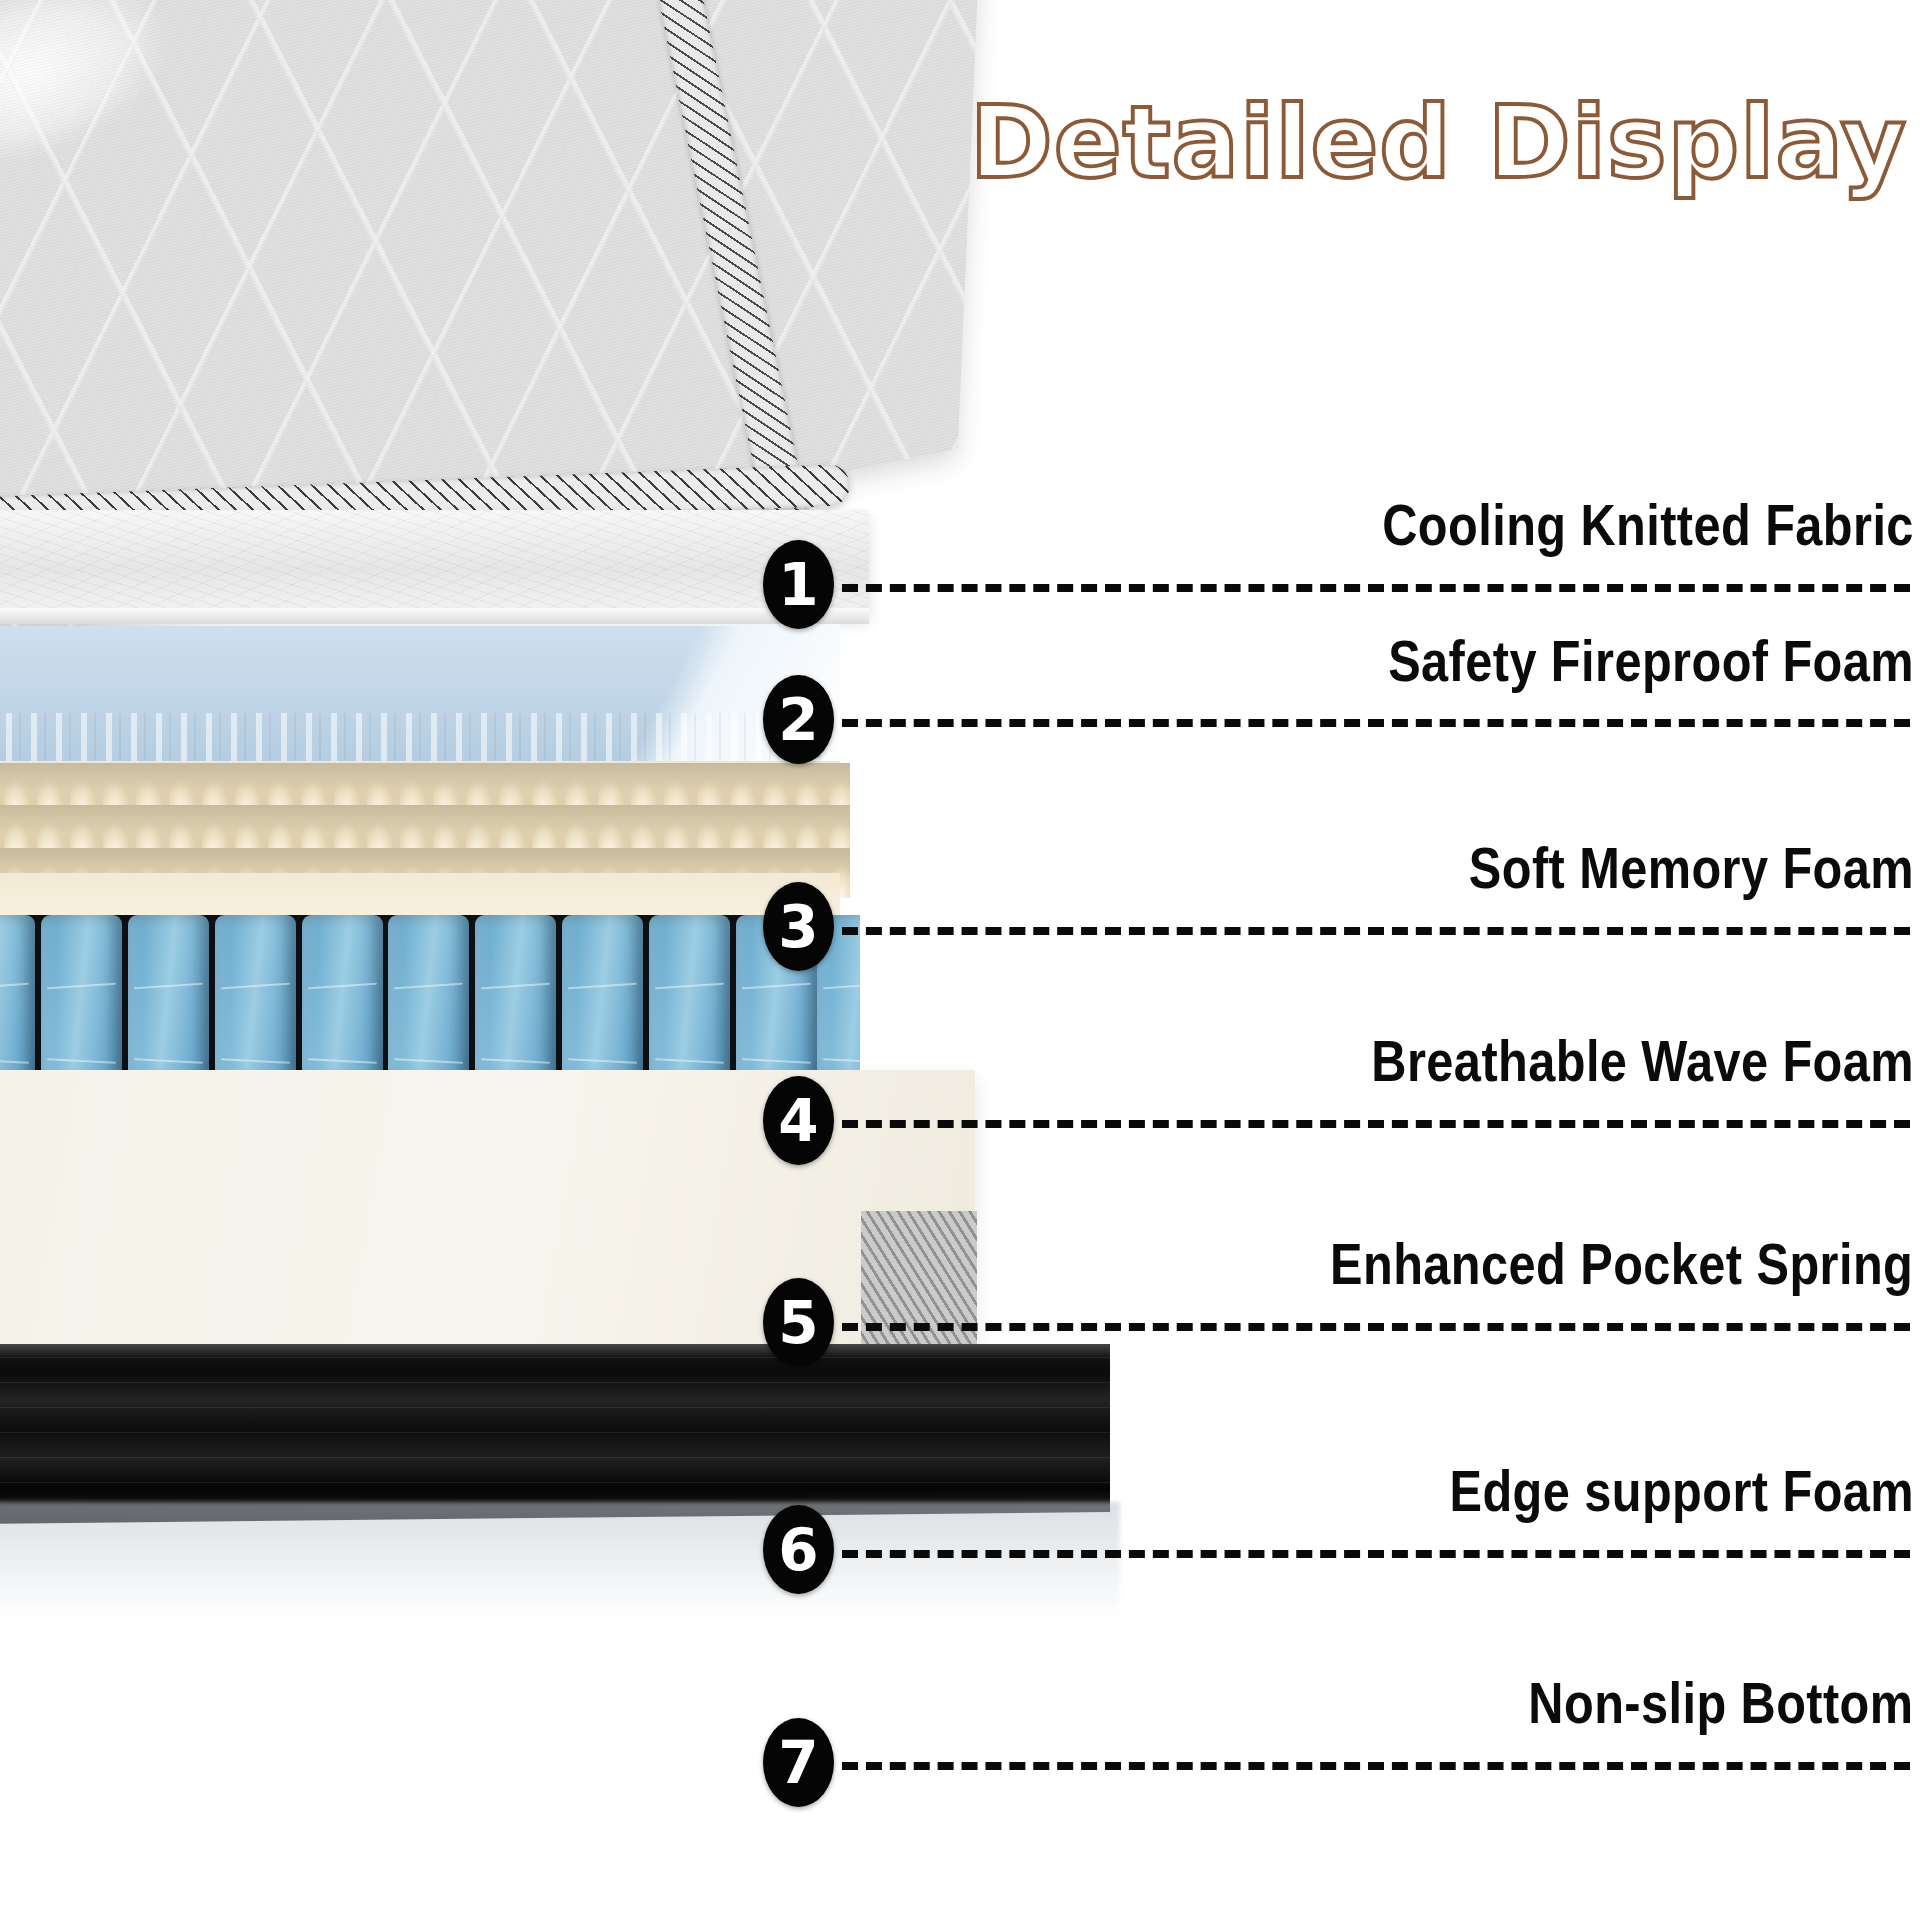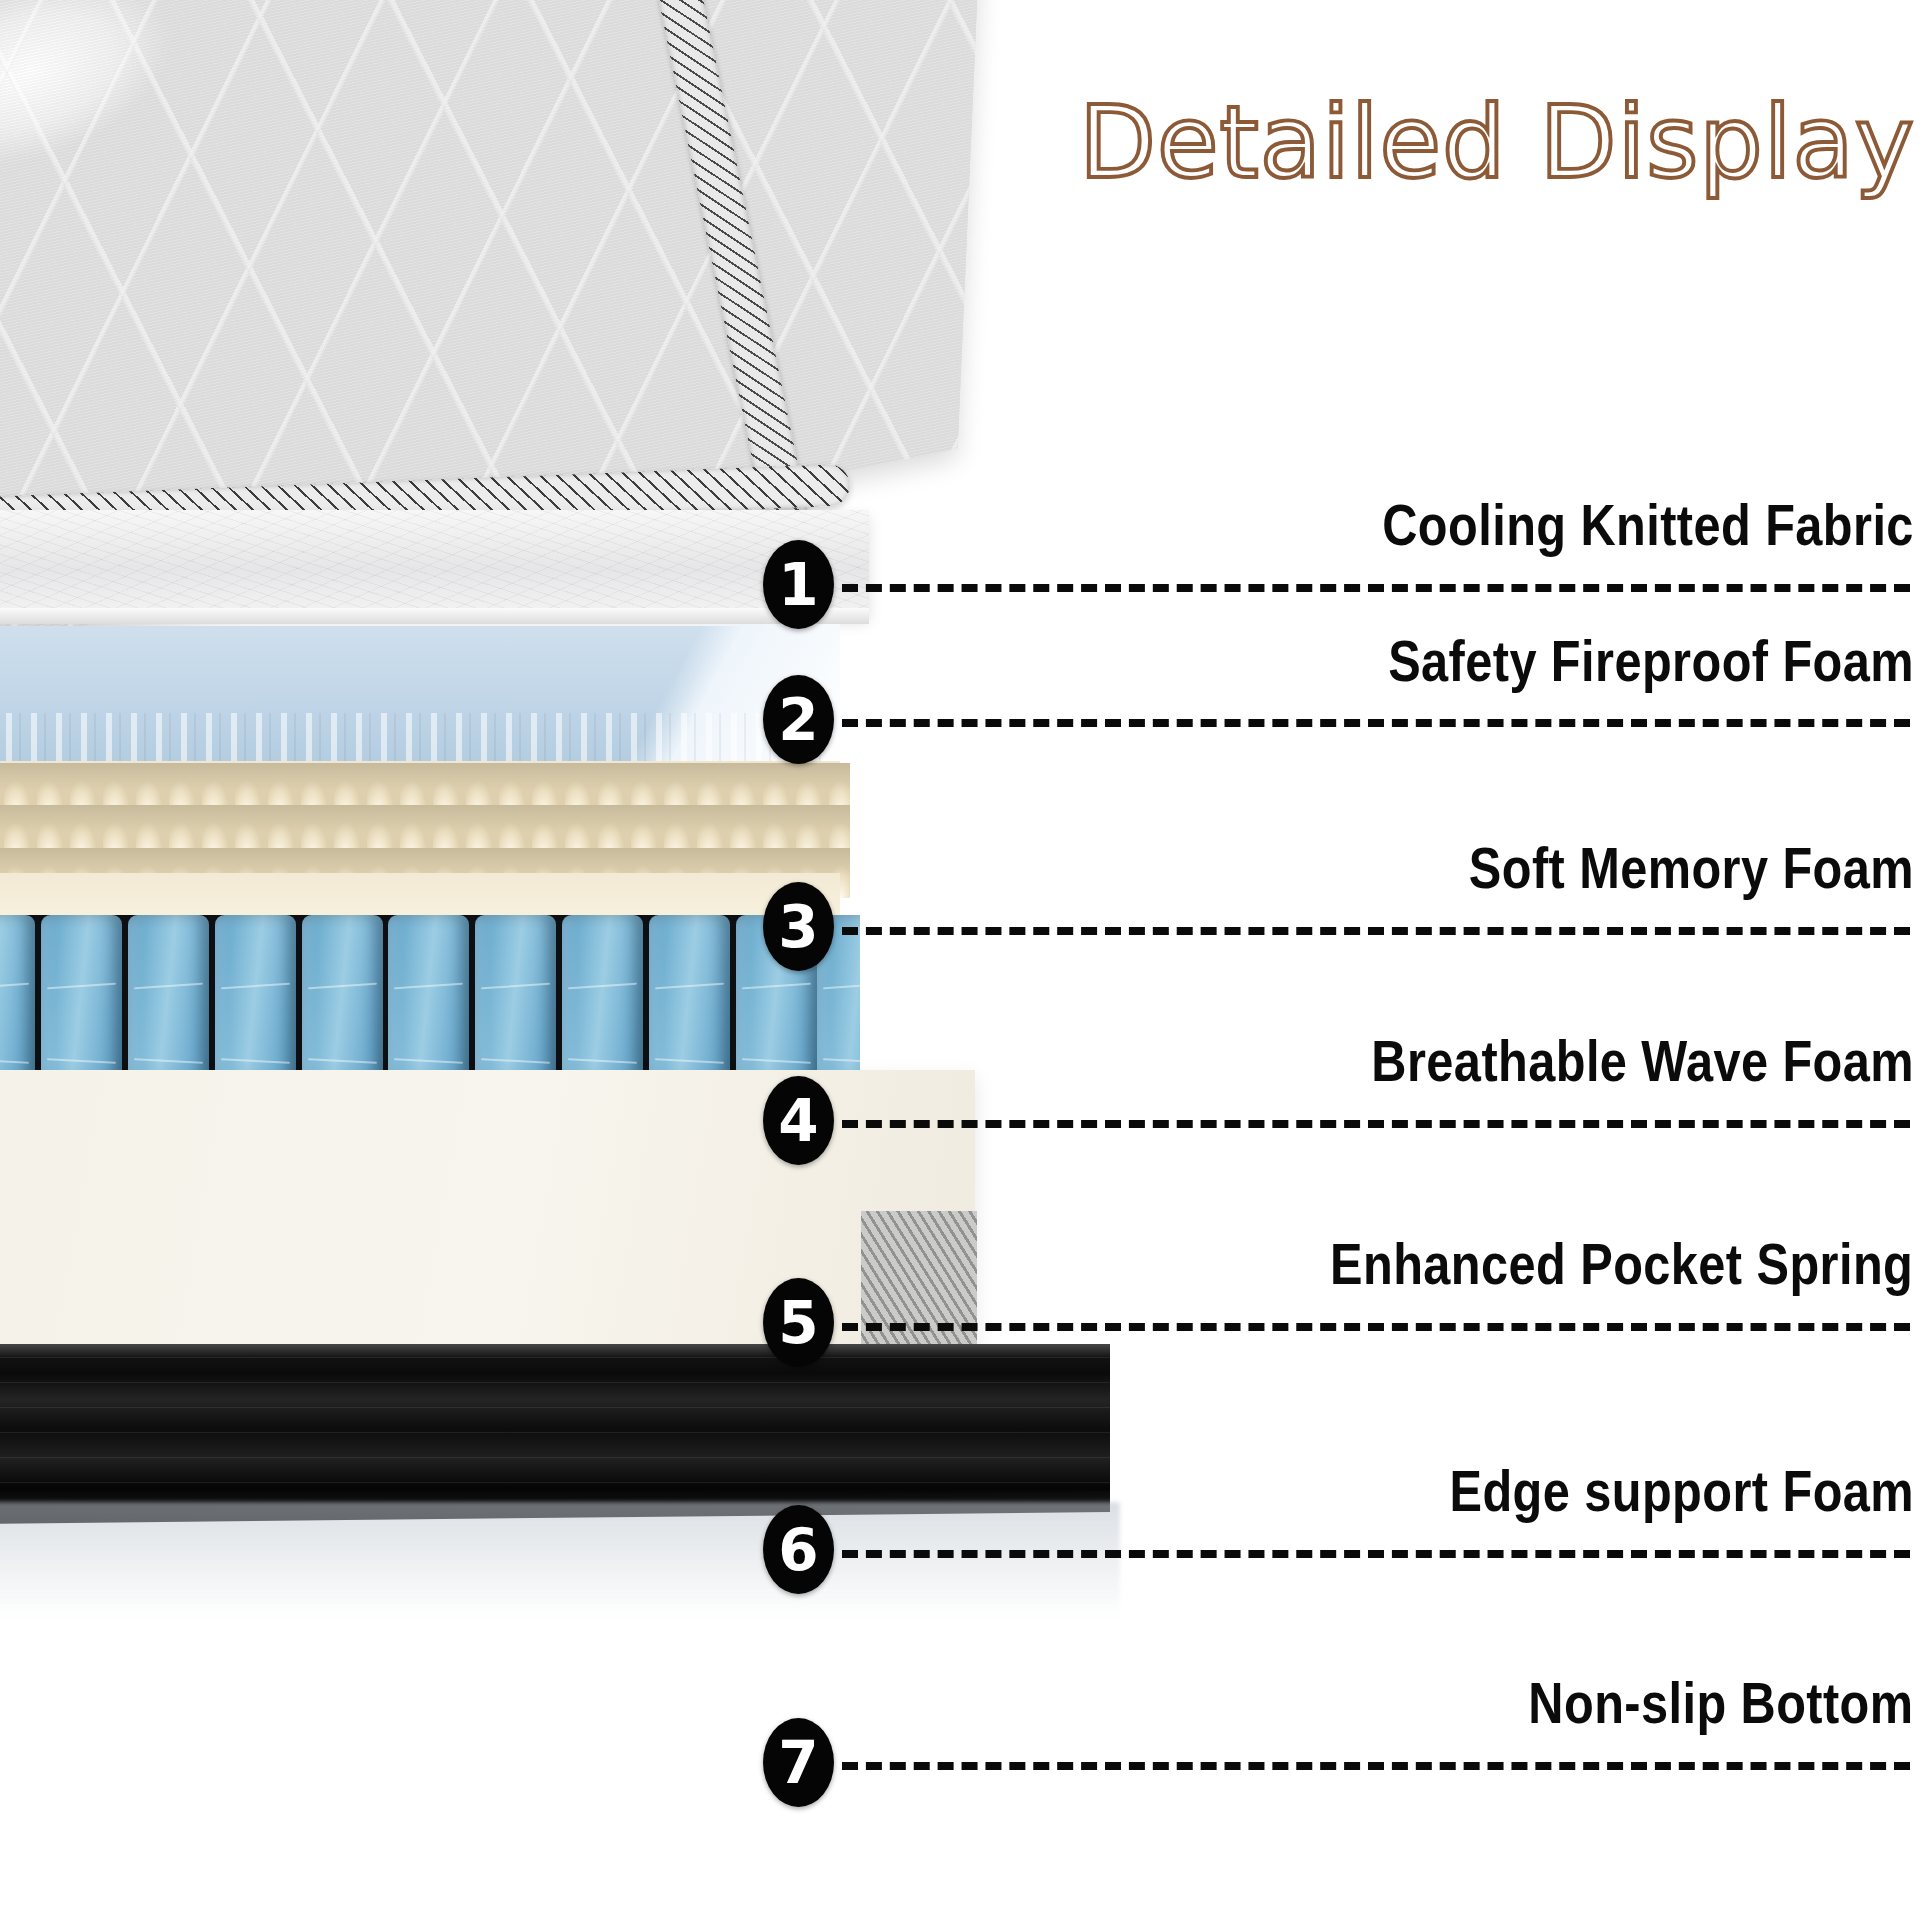"Detailed Display" #title { font-weight: 400 -> 700; right: 16px -> 24px }
